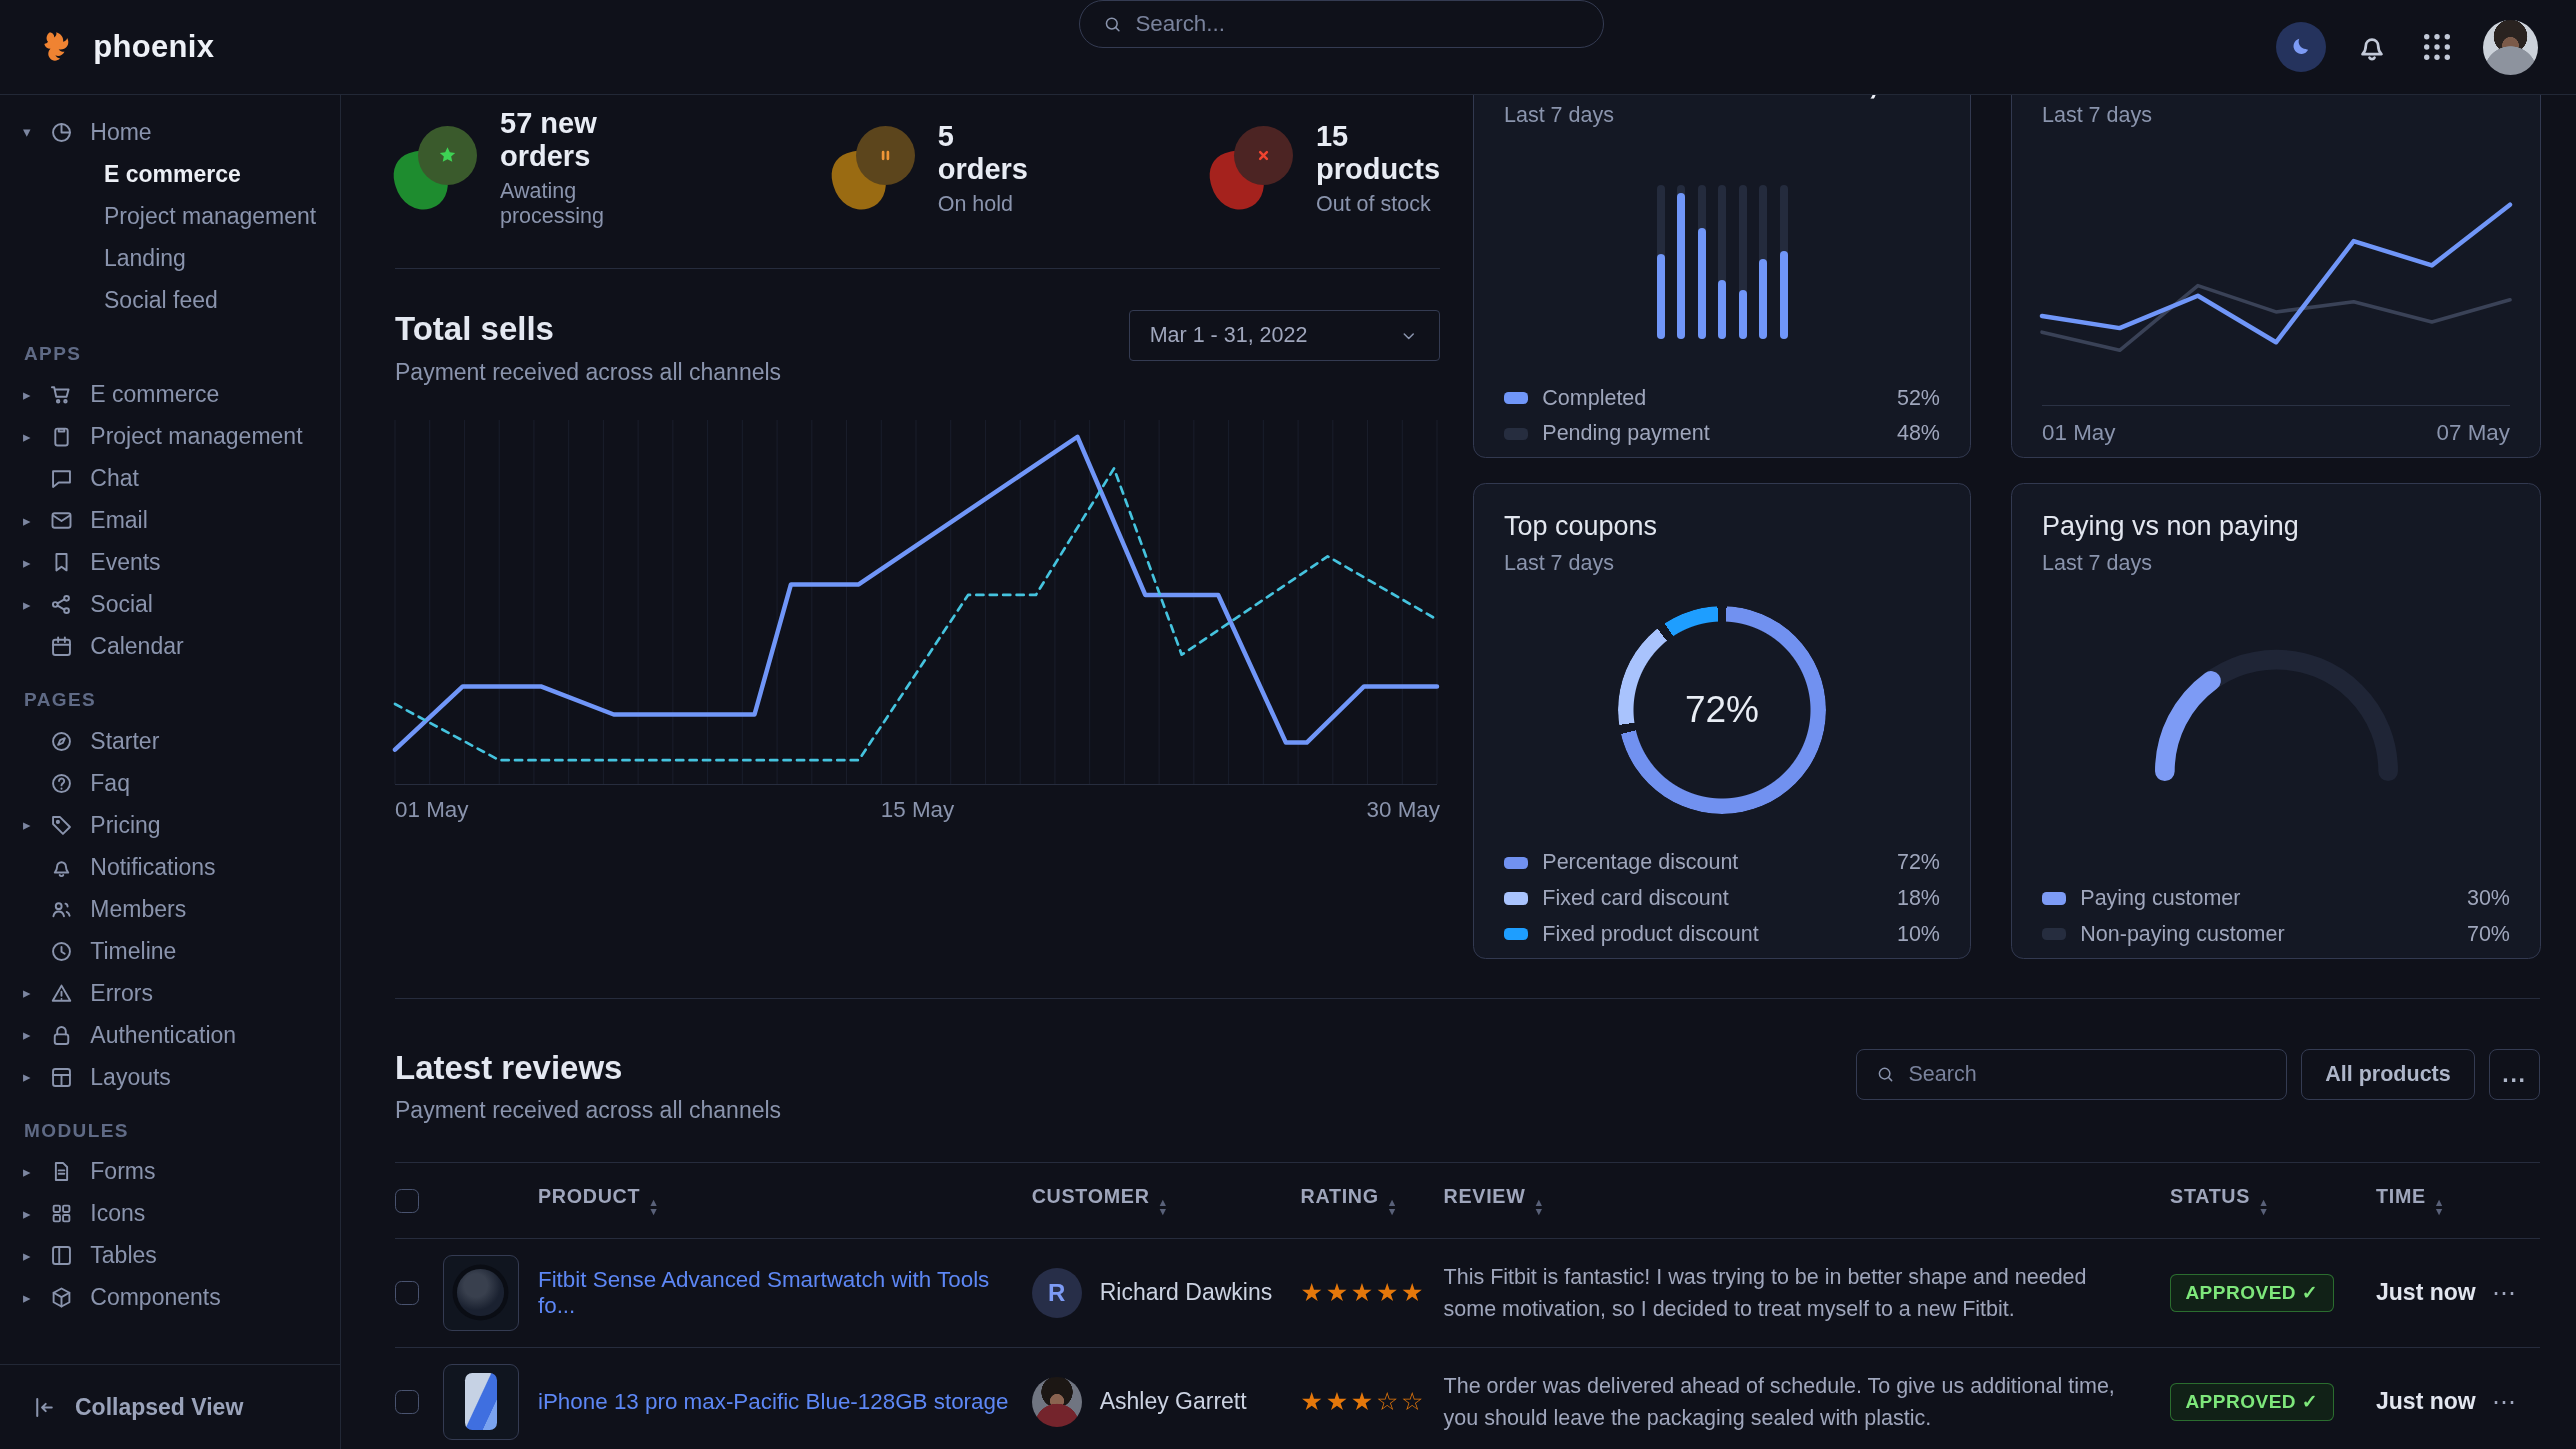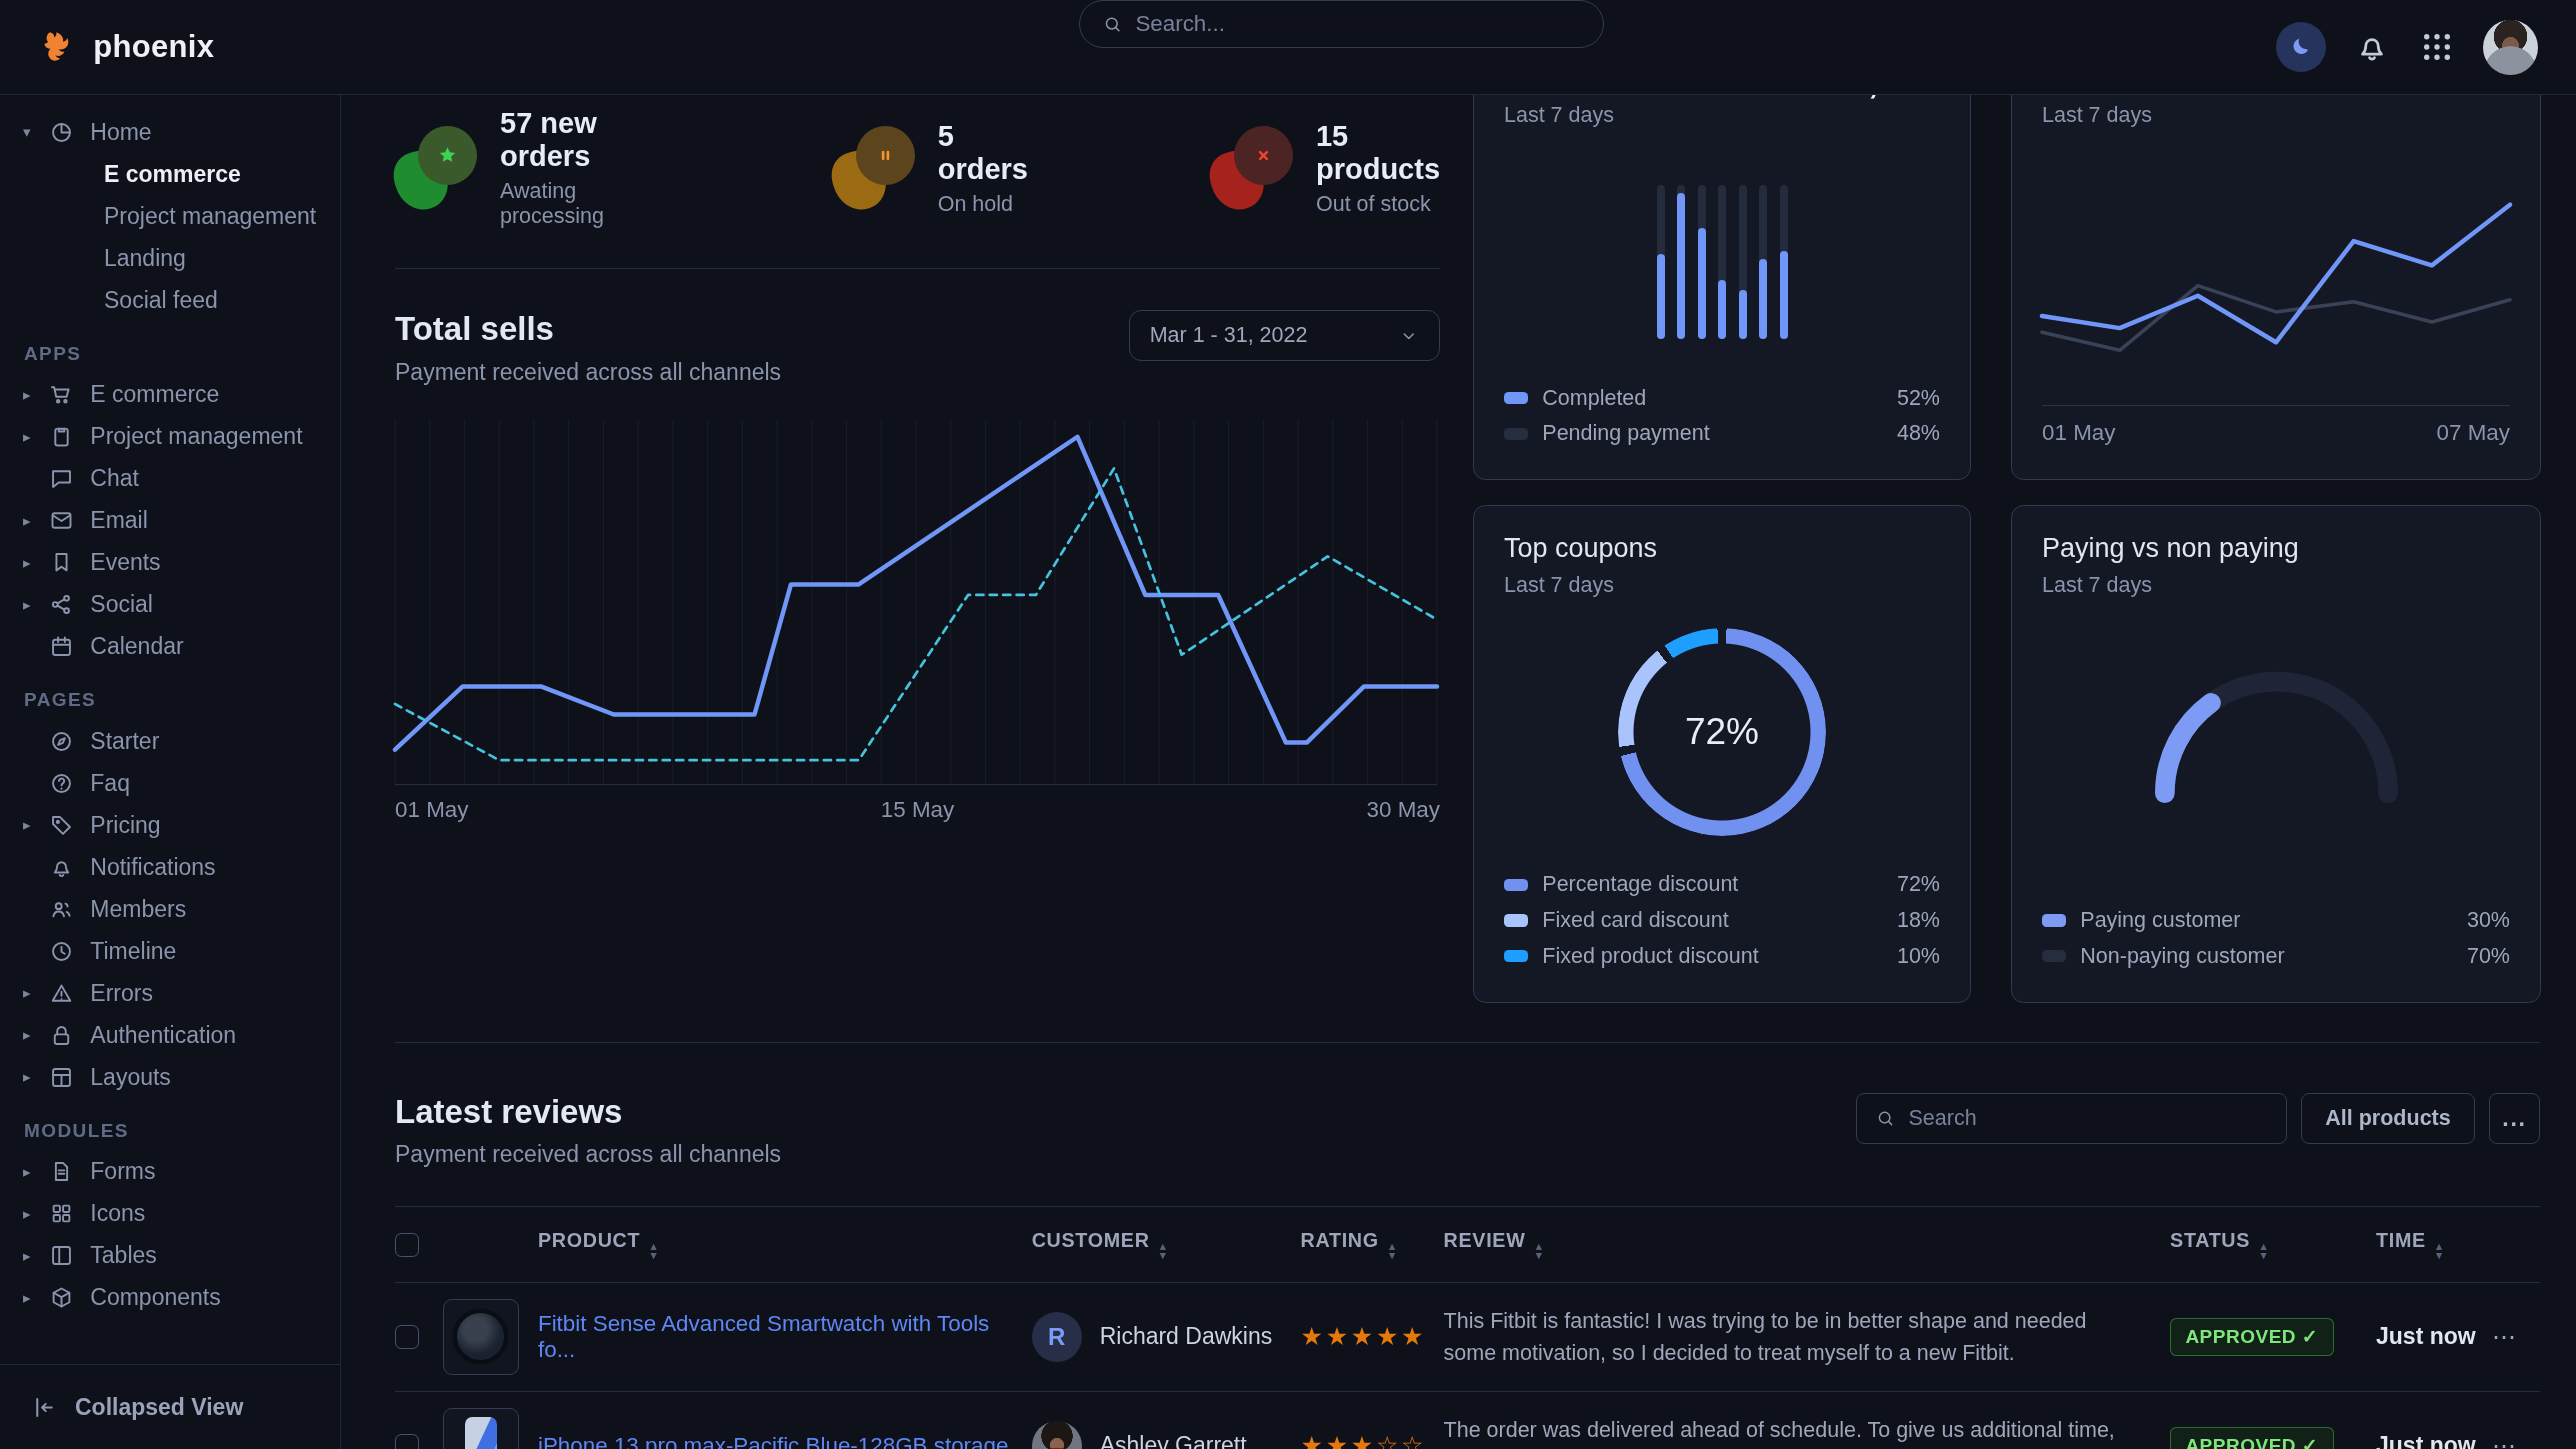"Last 7 days" .card { padding: 27px 30px 33px 30px -> 27px 30px 11px 30px }
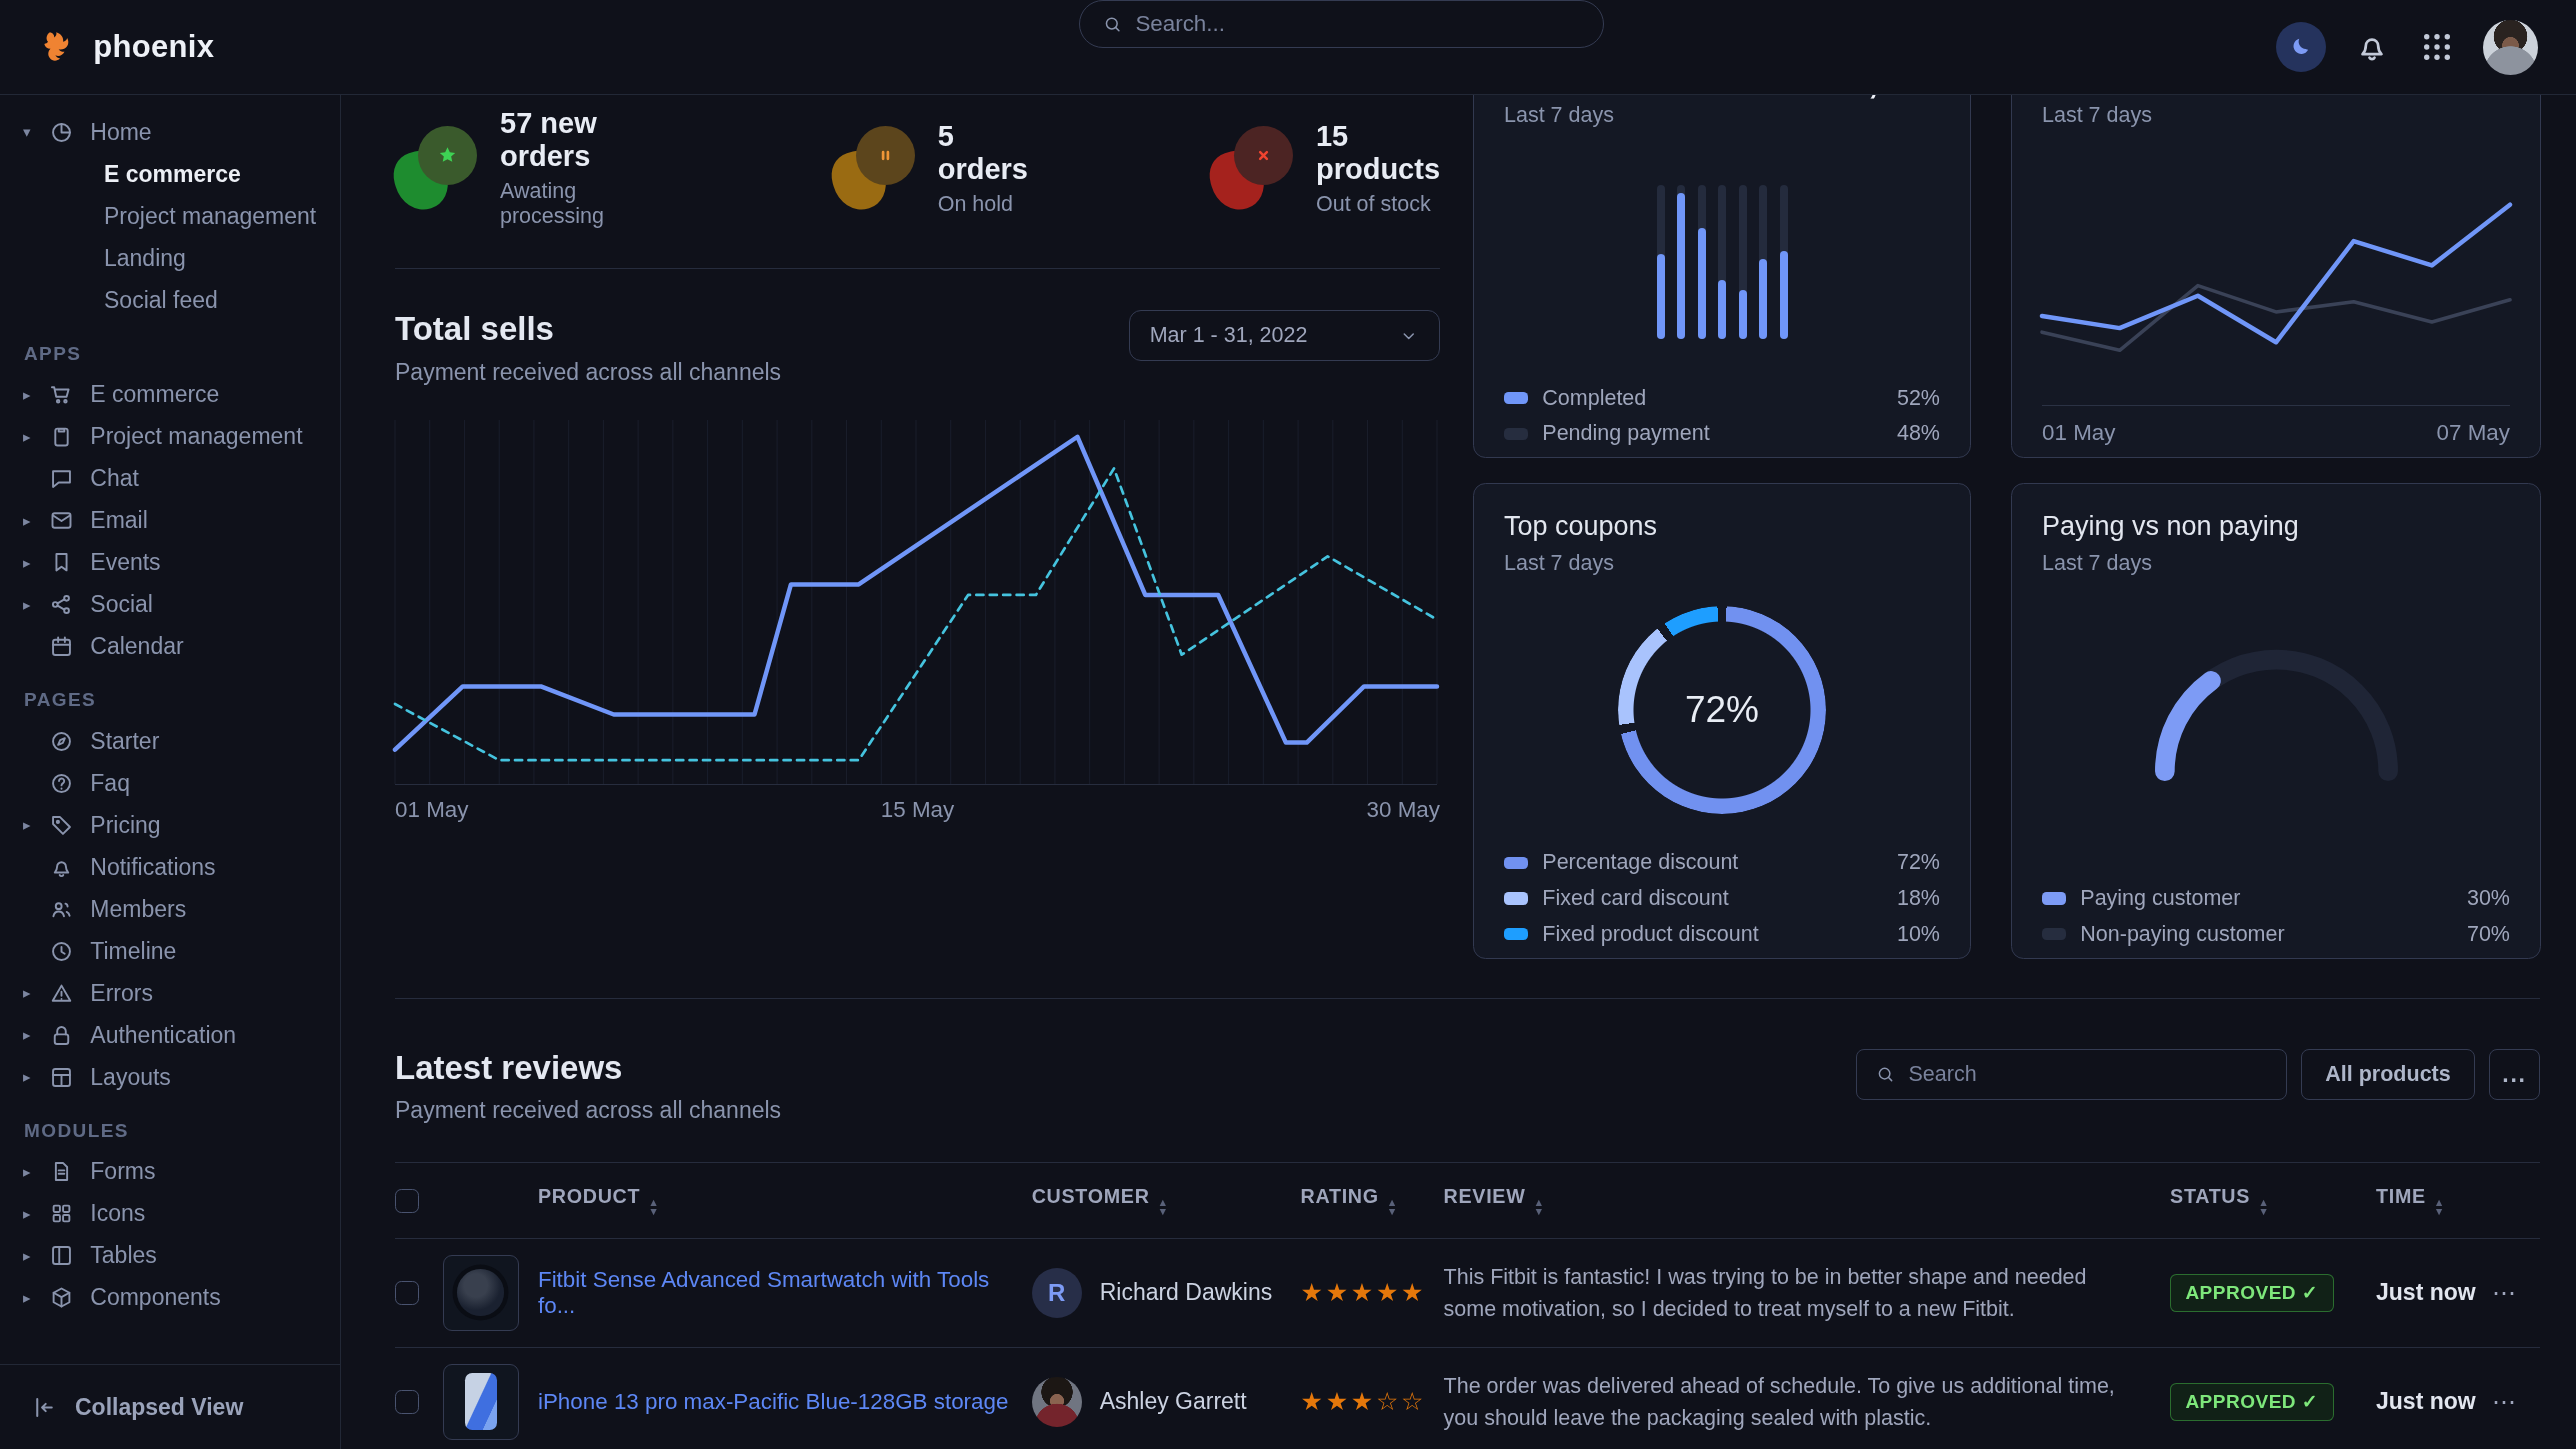"Mar 1 - 31, 2022" .range-select { border-radius: 12px -> 4px }
